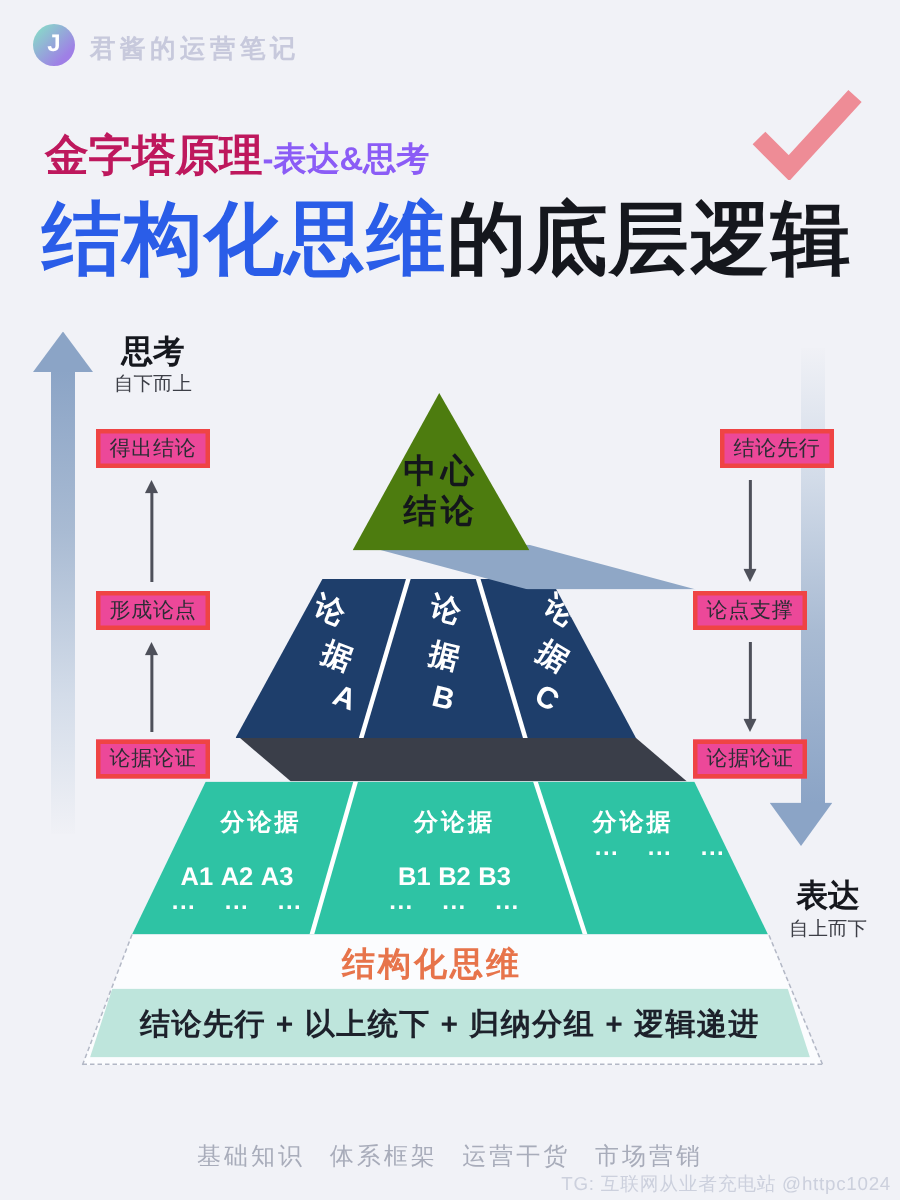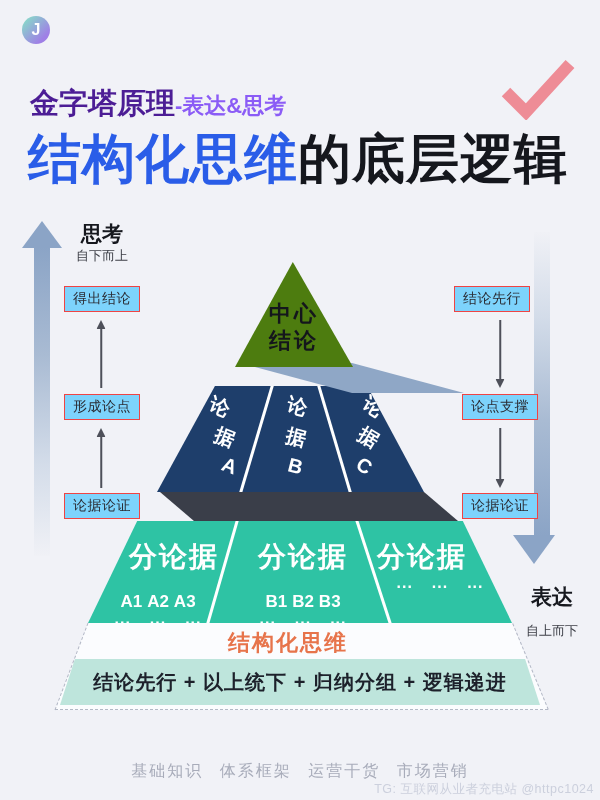"君酱的运营笔记" div.brand { html: none -> <div>君酱的运营笔记</div> }
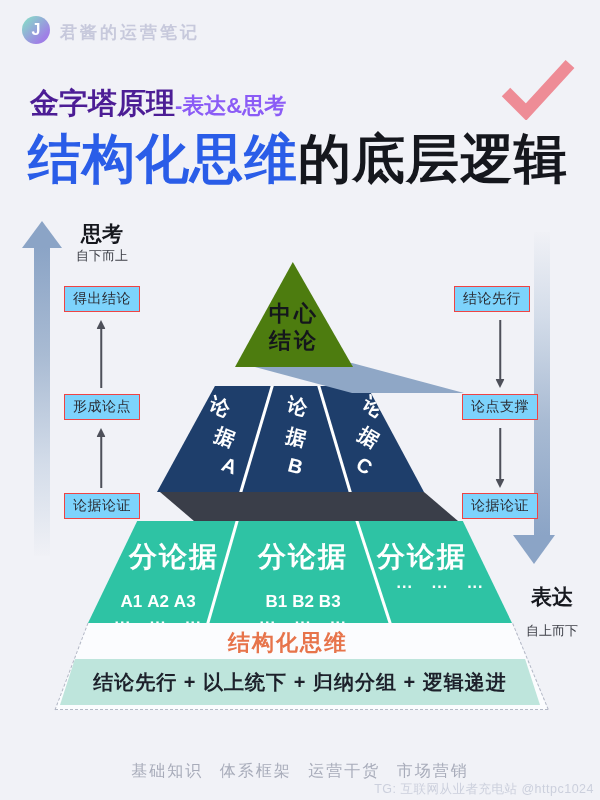"金字塔原理" .kicker .b { color: #4c1d95 -> #be185d }
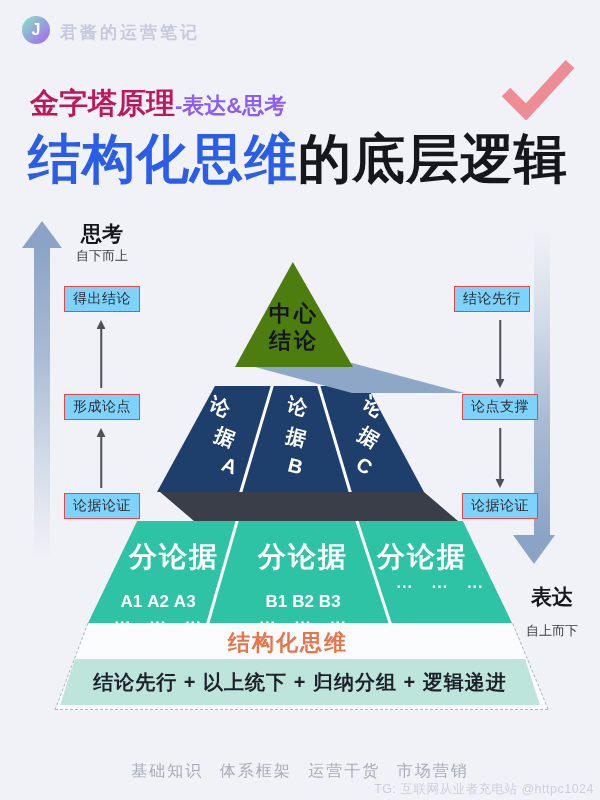"得出结论" .flow-box { background: #7dd3fc -> #ec4899; border: 1px solid #ef4444 -> 3px solid #ef4444 }
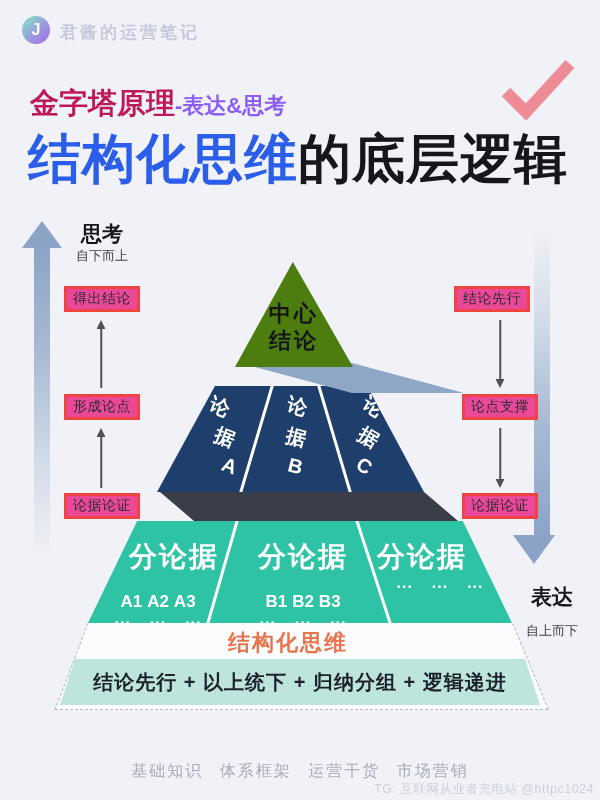"结论先行" .rb0 { left: 454px -> 480px }
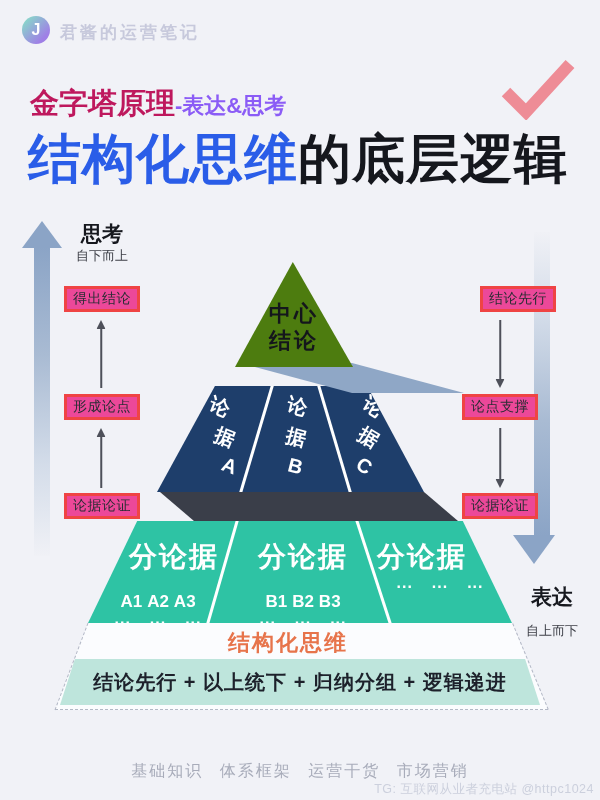"分论据" .t3title { font-size: 28px -> 16px }
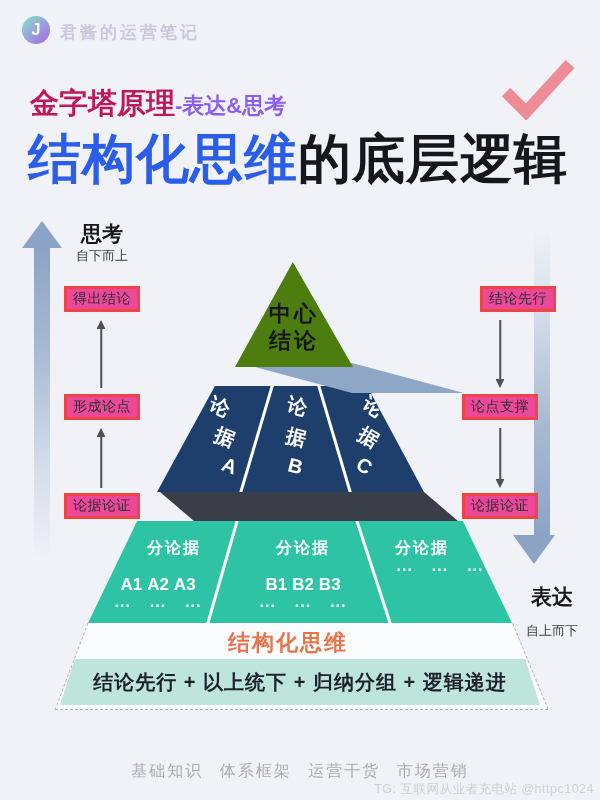"自上而下" .express-sub { margin-top: 12px -> none }
